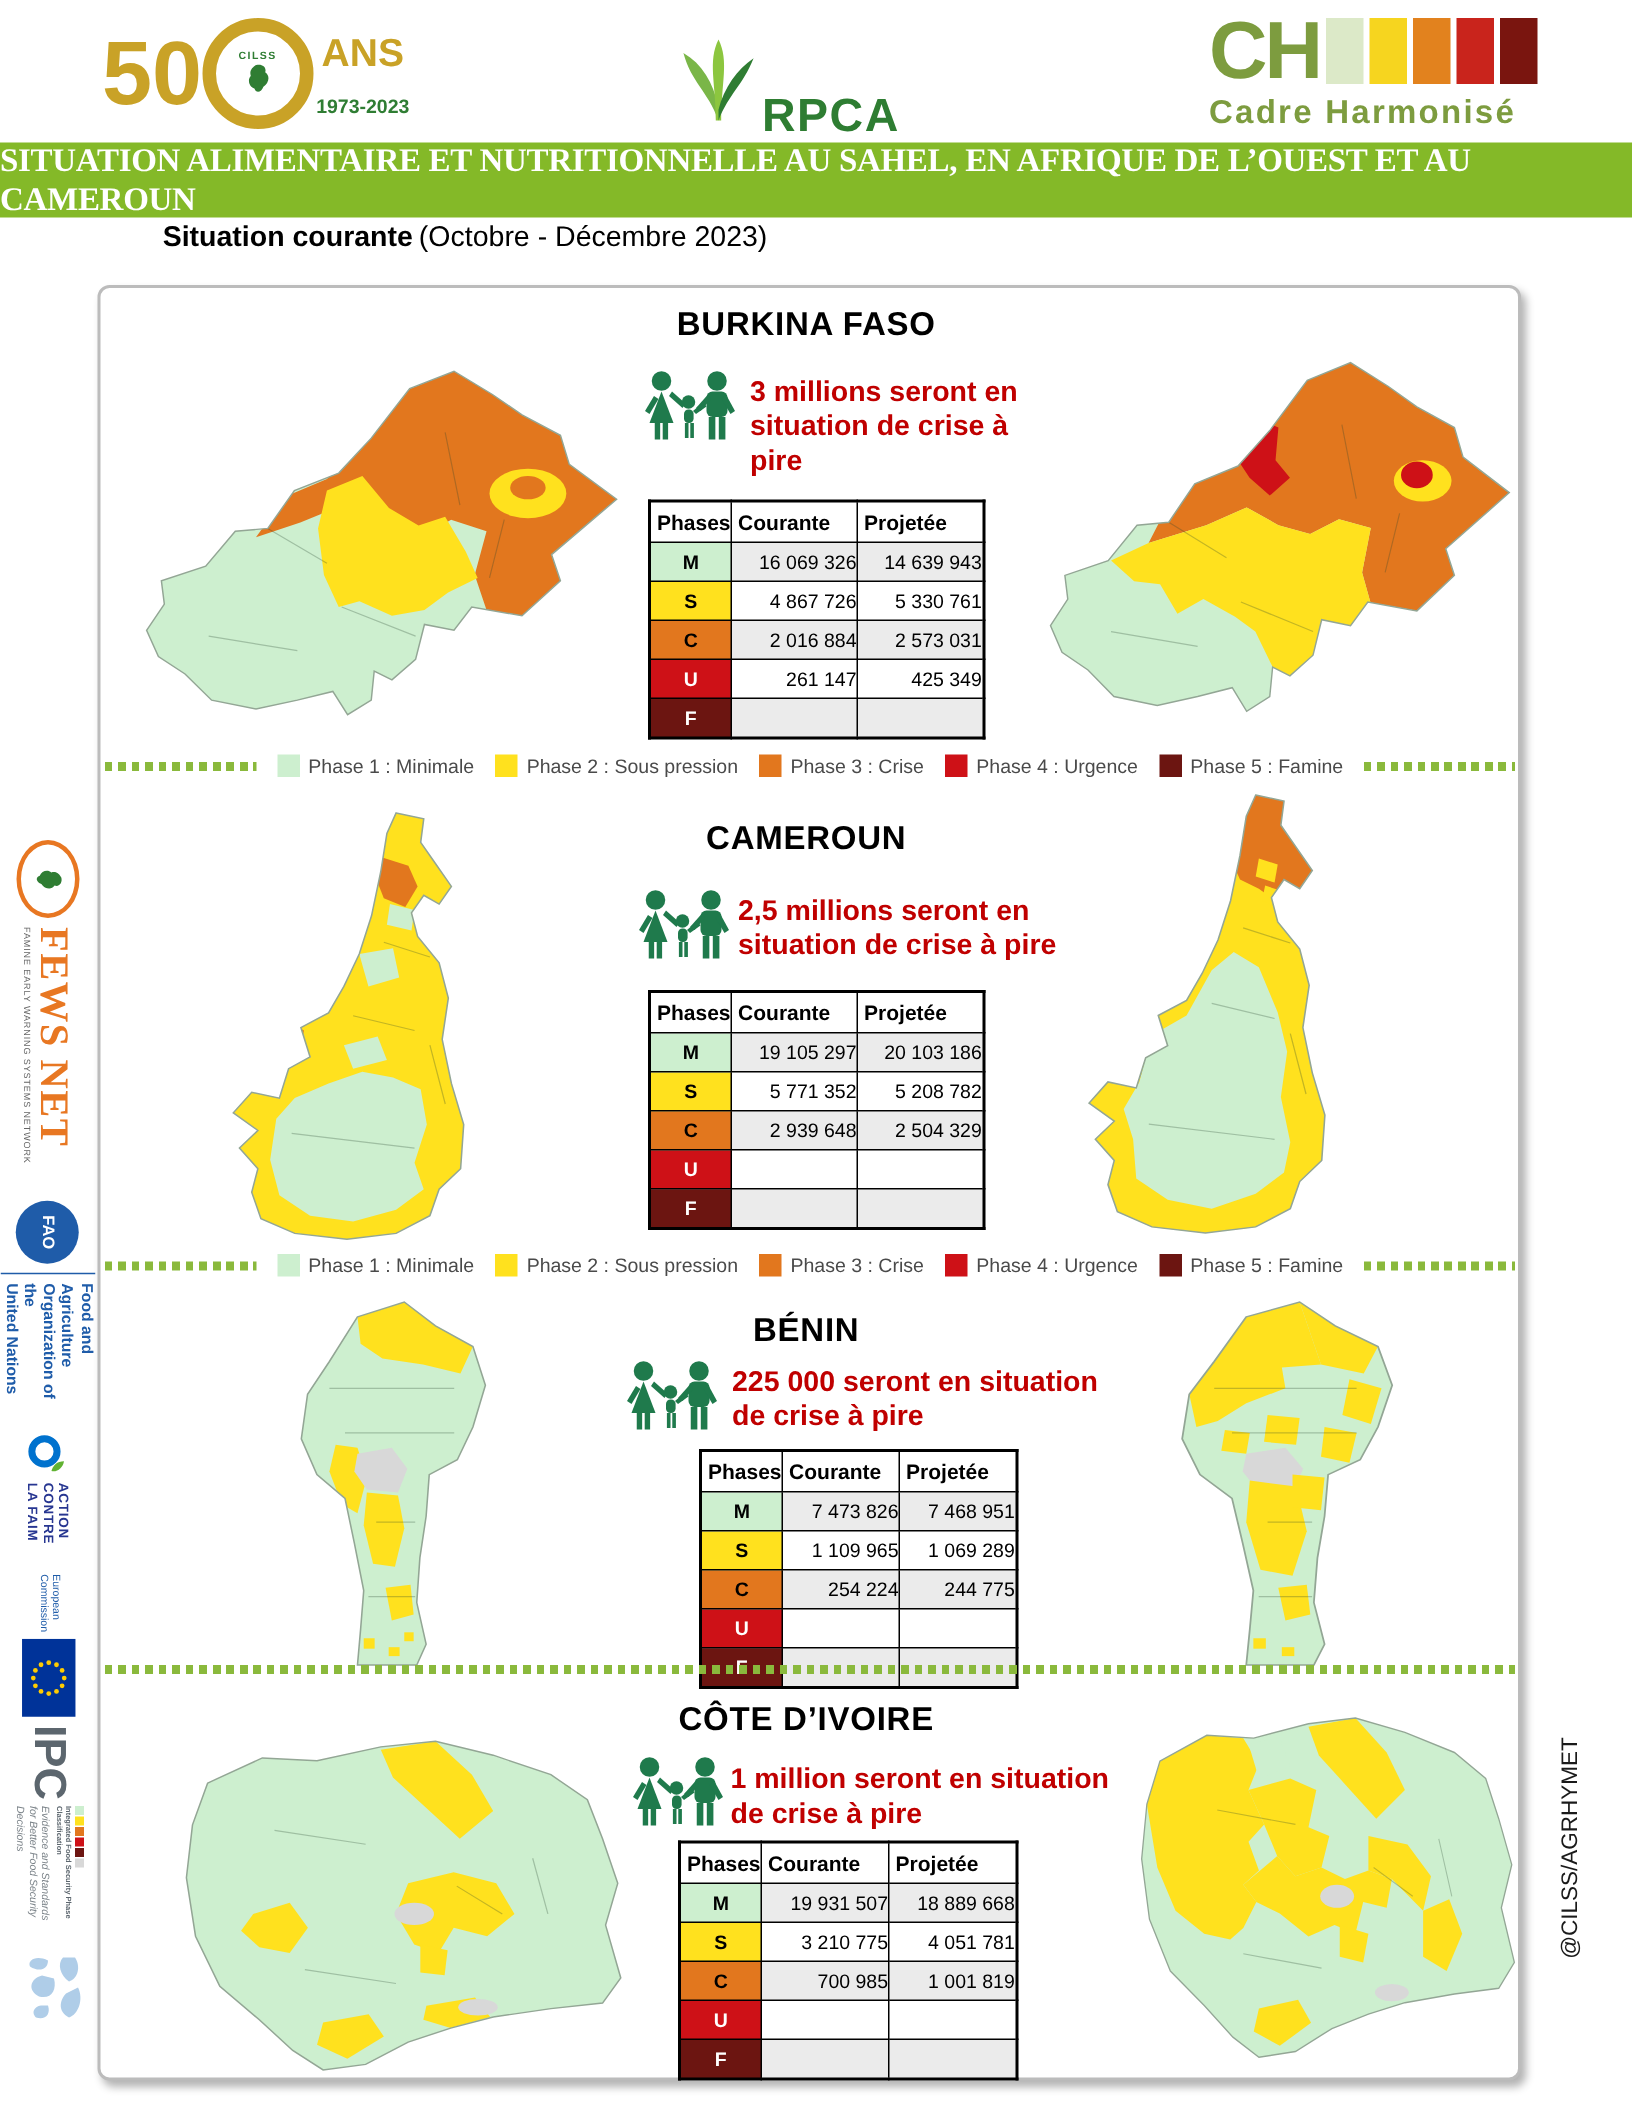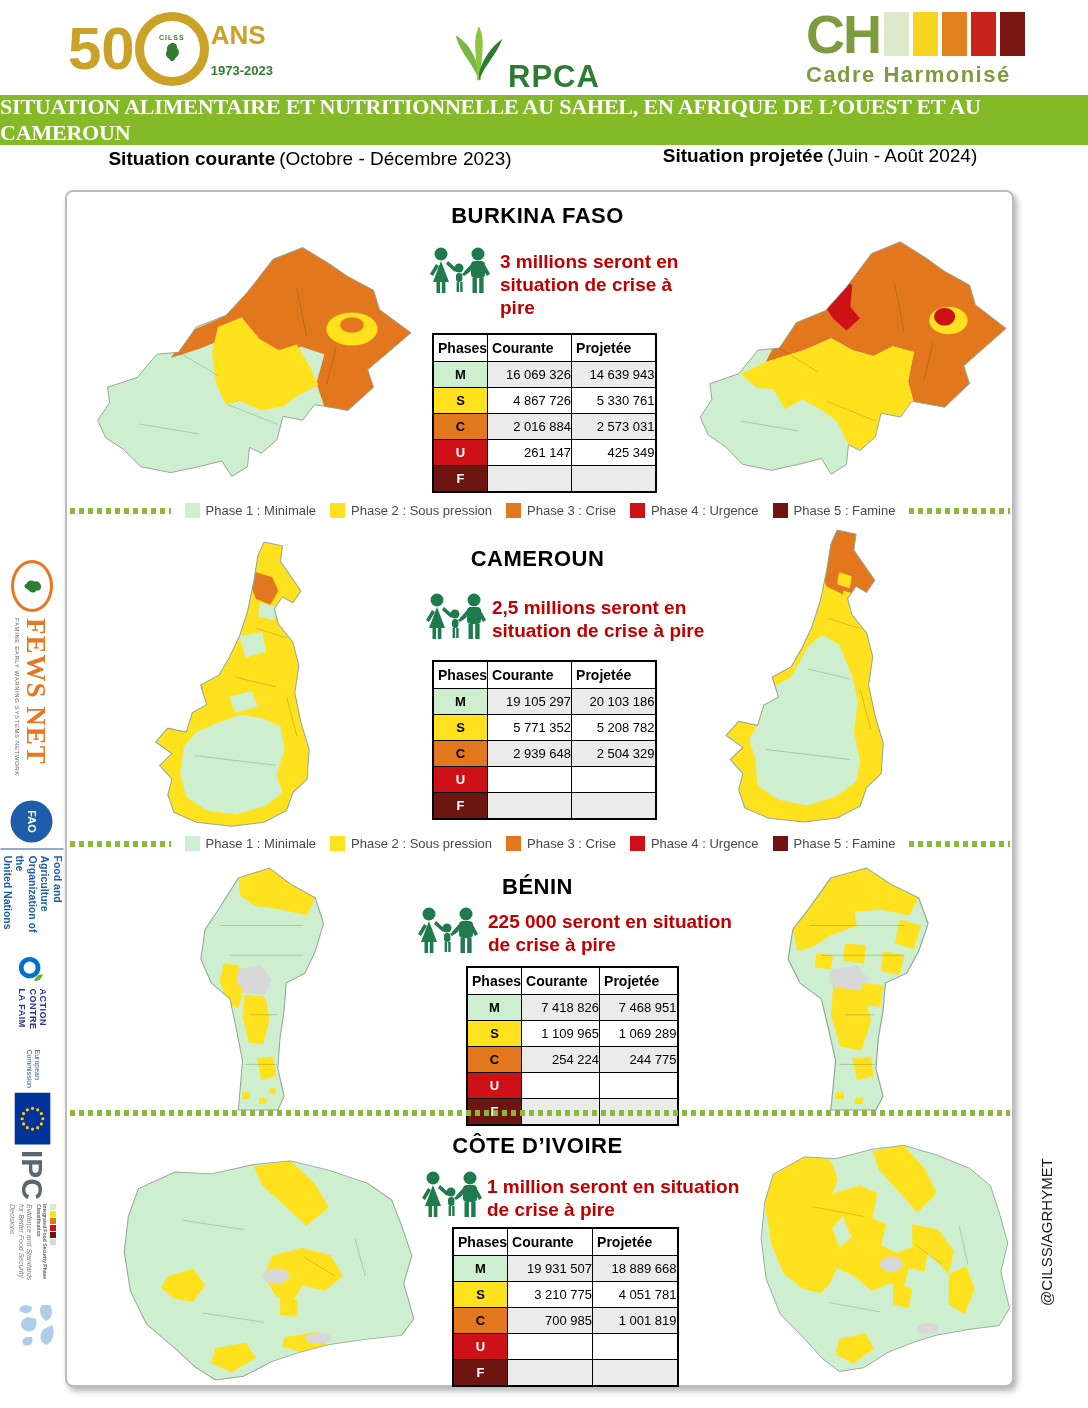"50" .cilss { text-align: none -> center }
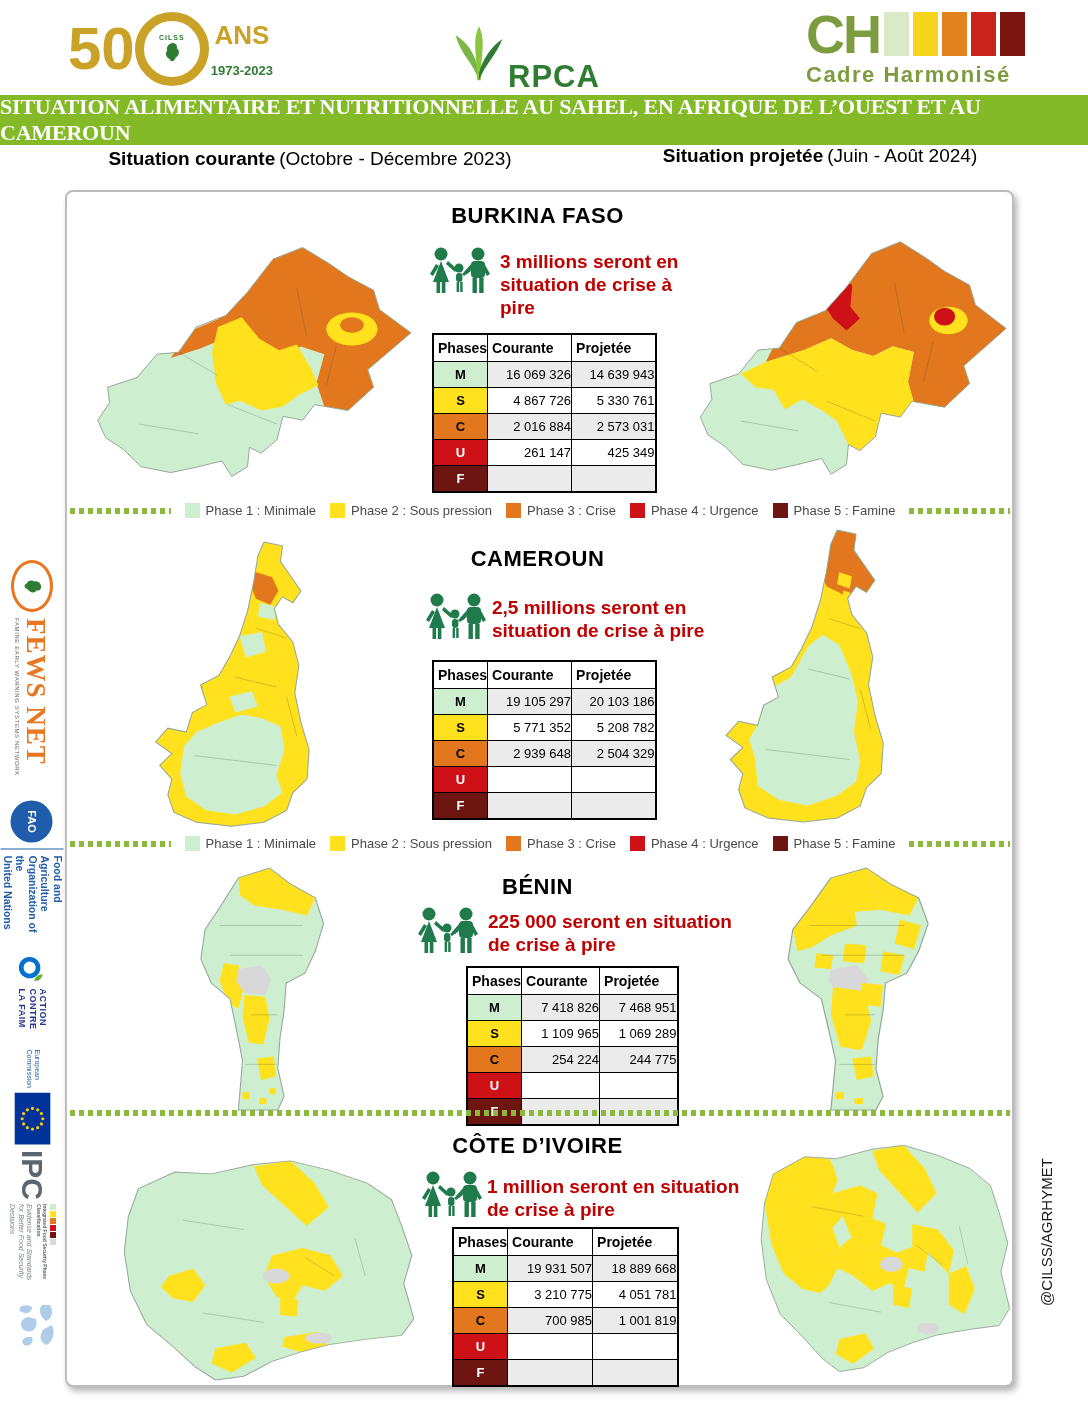"Situation projetée (Juin - Août" div.subtitle { html: <div> <b>Situation projetée</b><span>(Juin - Août 2024)</span> </div> -> none }
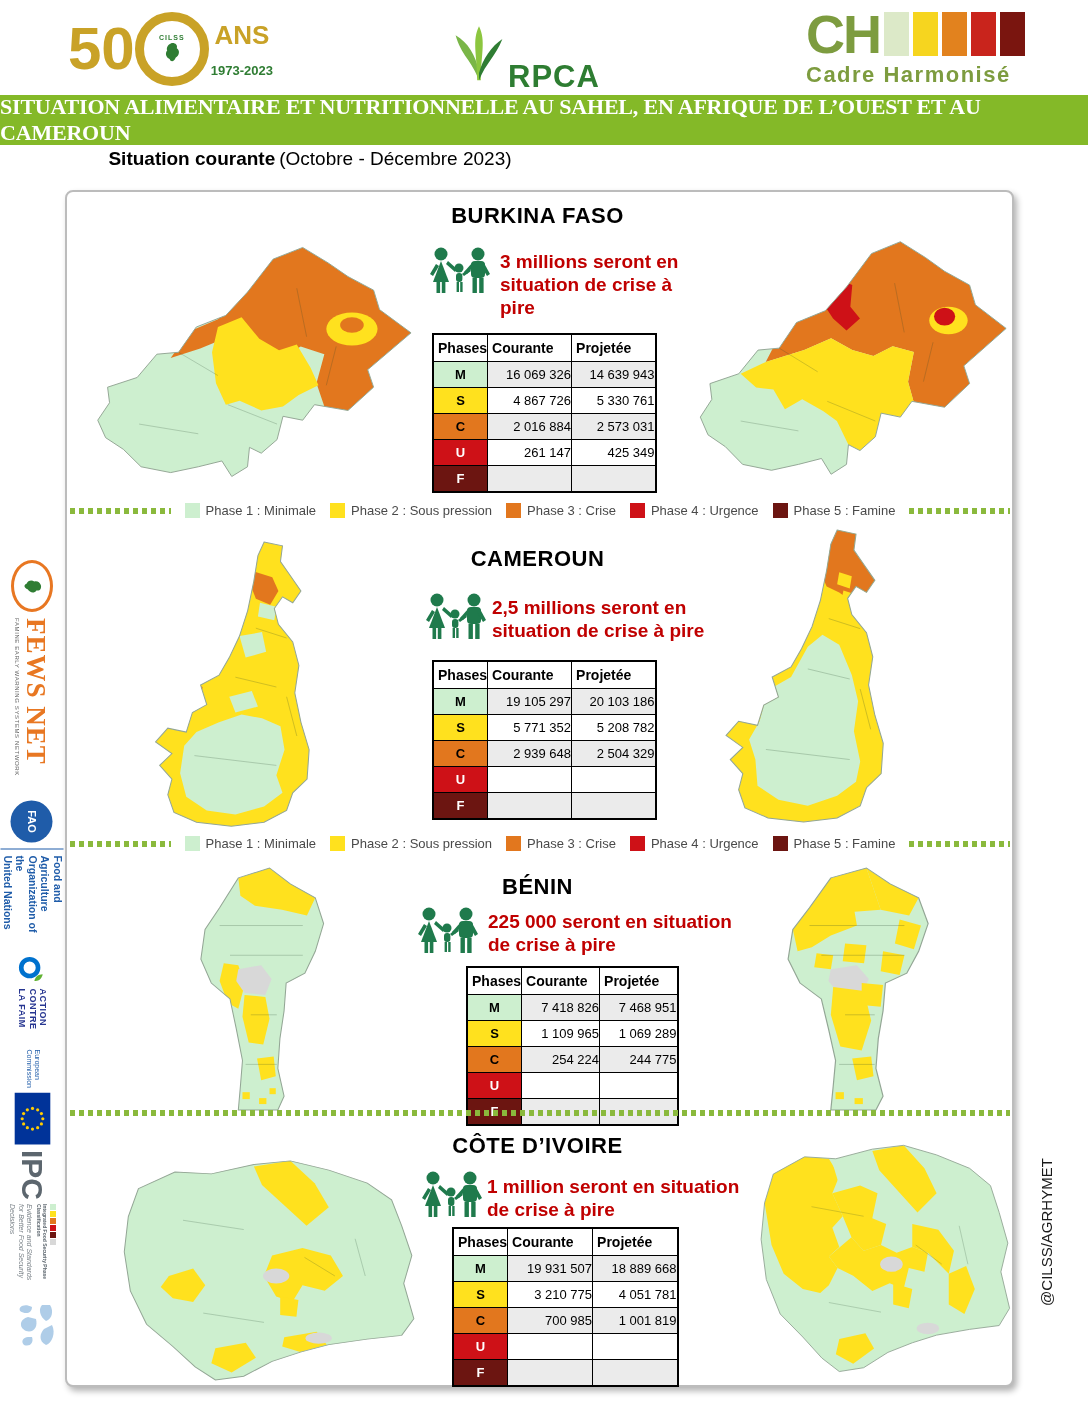"7 418 826" td.val { text: 7 418 826 -> 7 473 826 }
